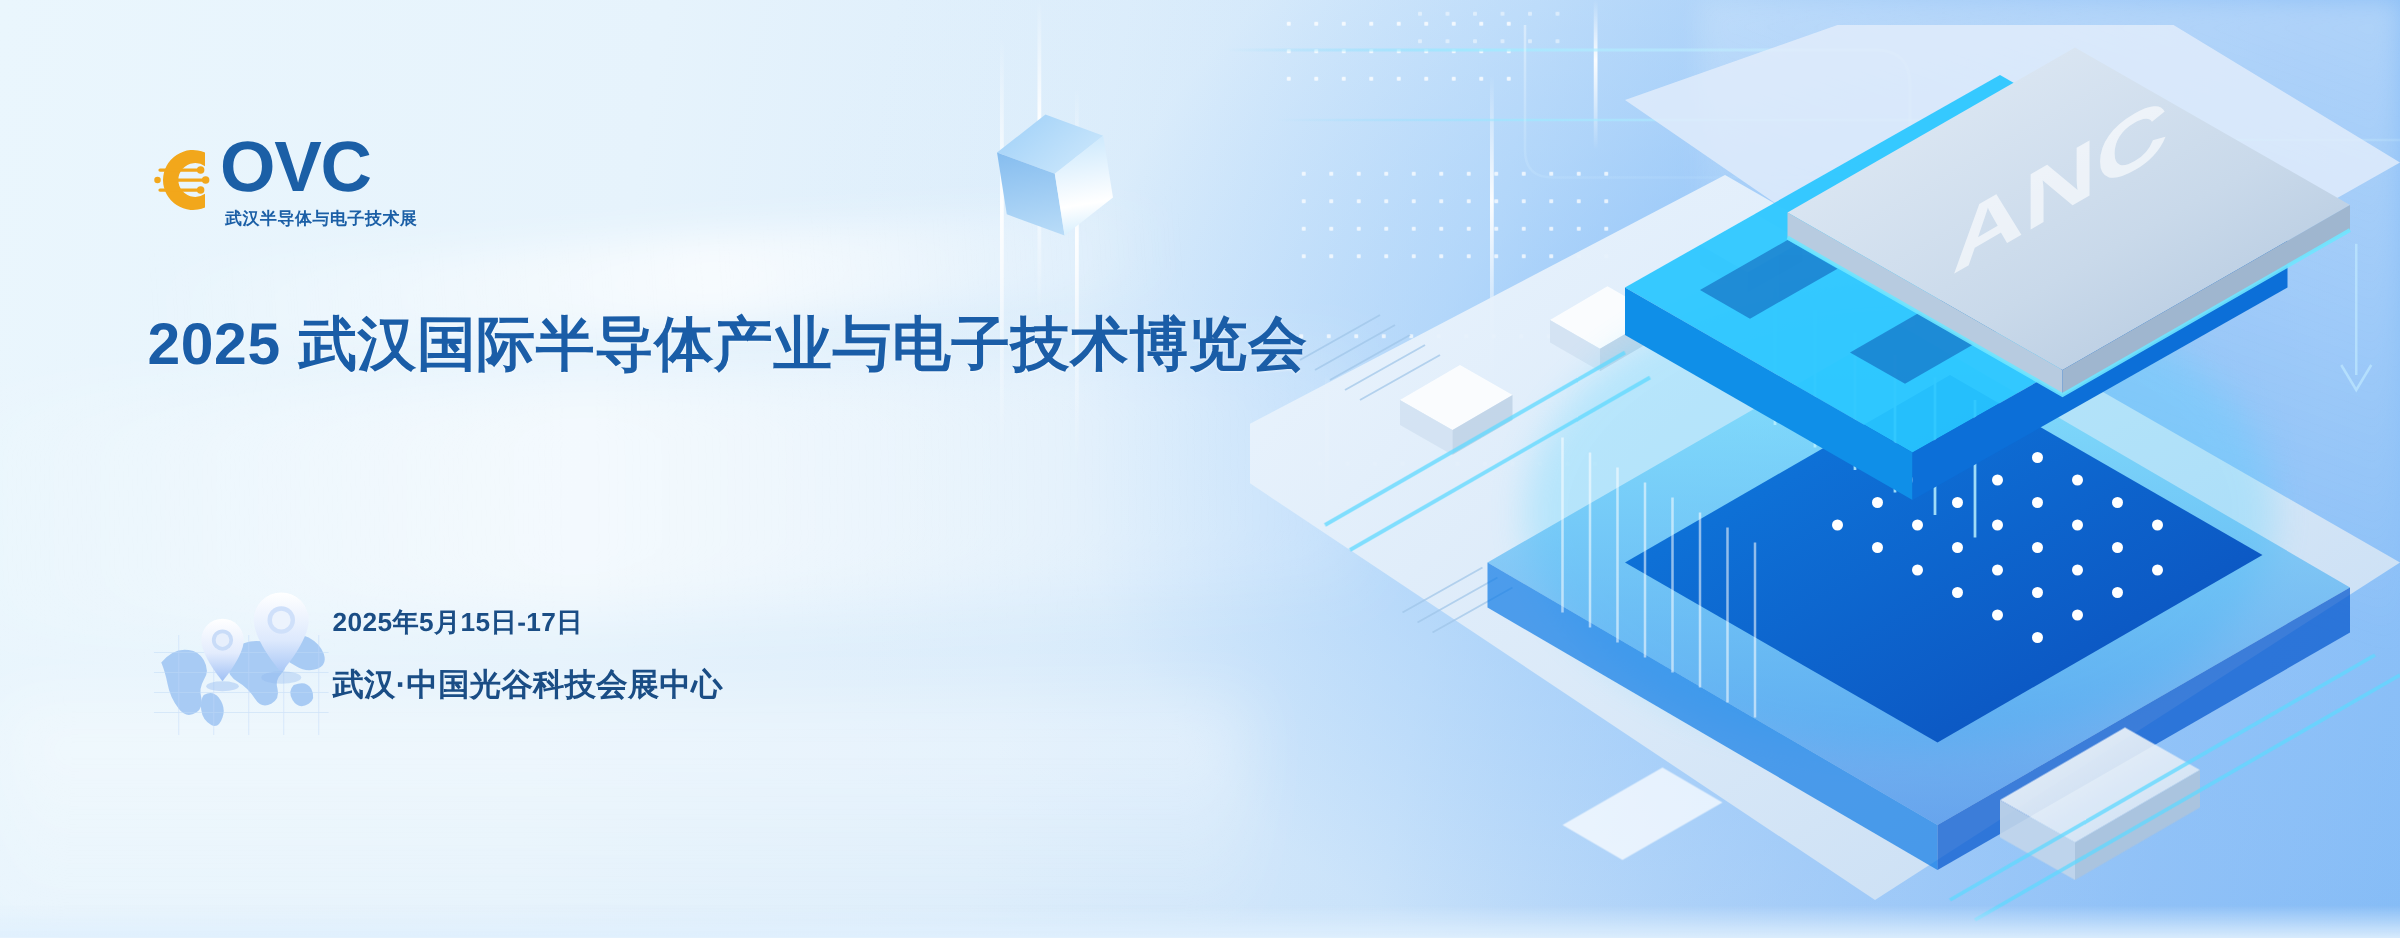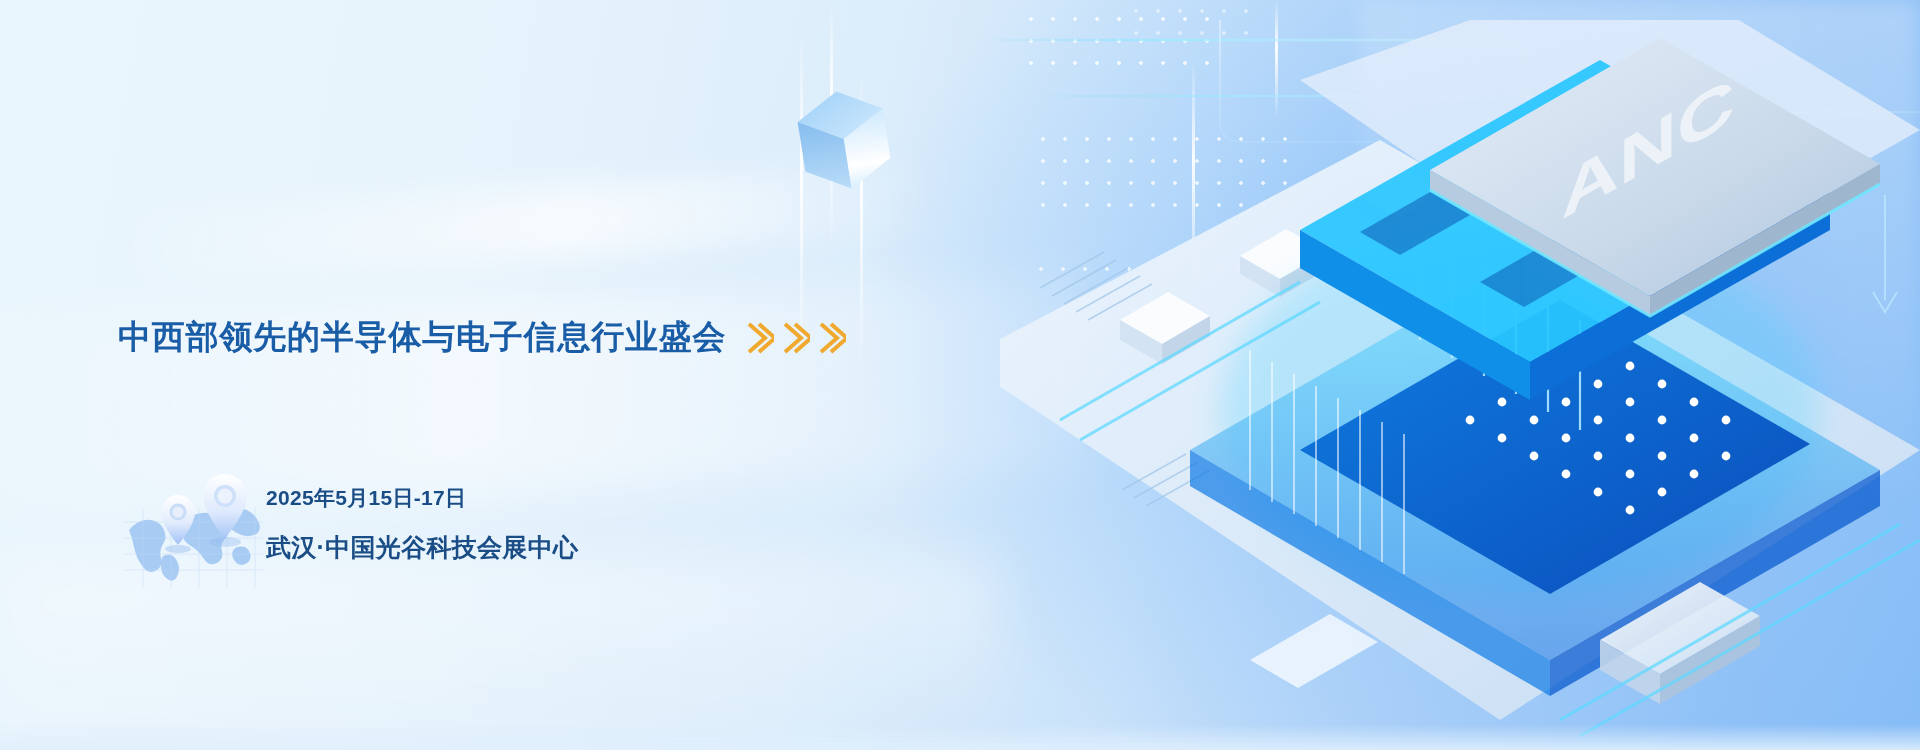"OVC" div.logo-row { html: none -> <div> <svg> <path></path> <g> <path></path> <path></path> <path></path> </g> <g> <circle></circle> <circle></circle> <circle></circle> <circle></circle> </g> </svg> <div> <div>OVC</div> <div>武汉半导体与电子技术展</div> </div> </div> }
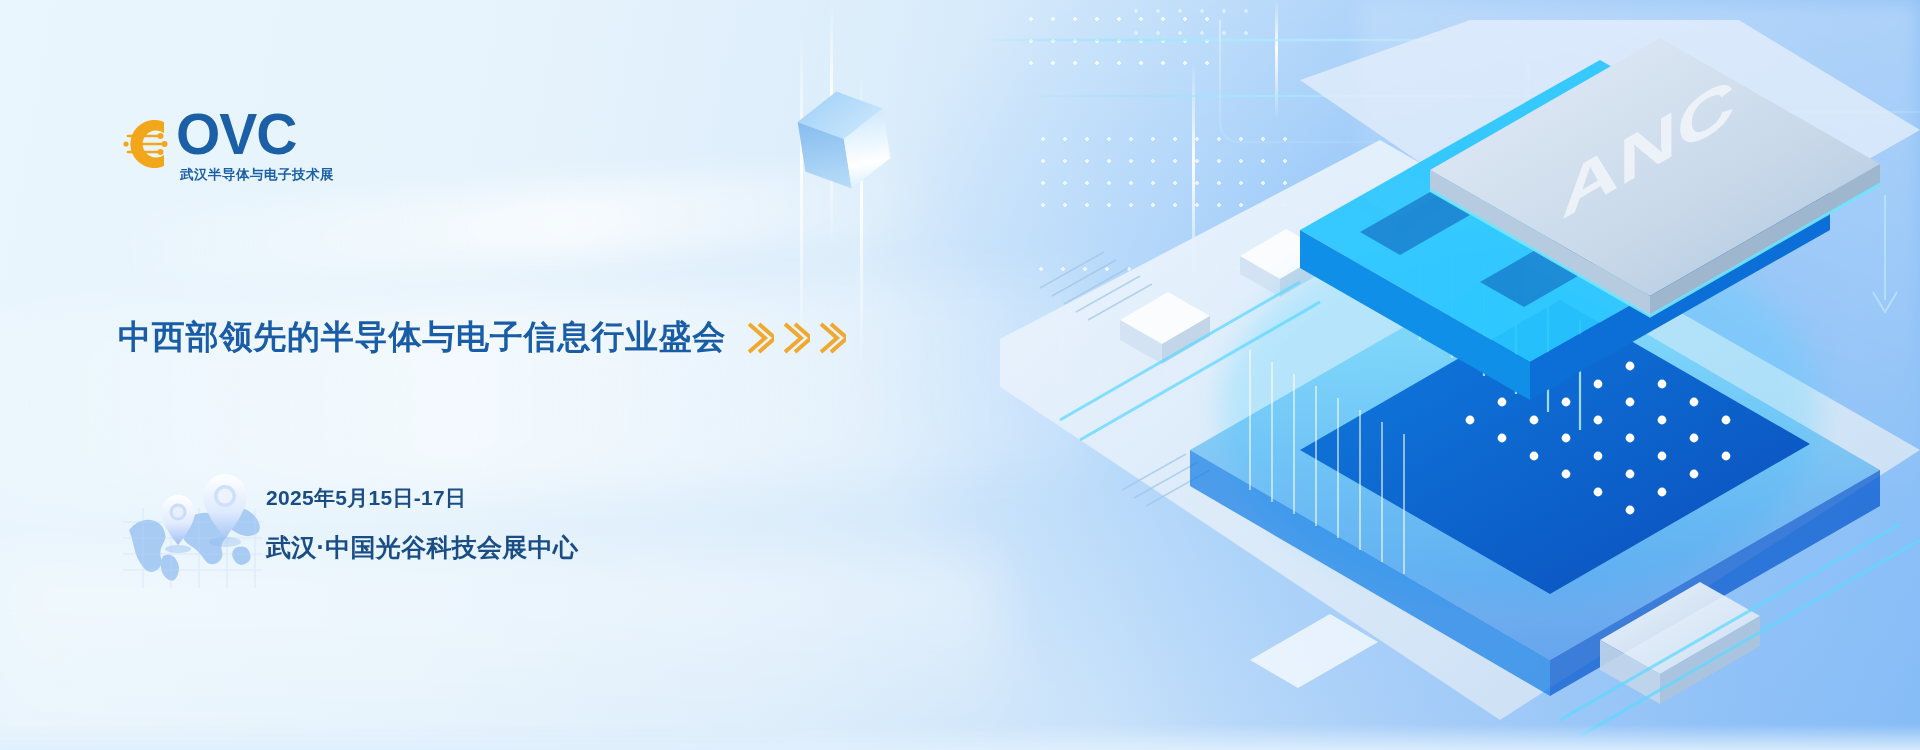"2025 武汉国际半导体产业与电子技术博览会" div.title { html: none -> <div> <span>2025</span><span>武汉国际半导体产业与电子技术博览会</span> </div> }
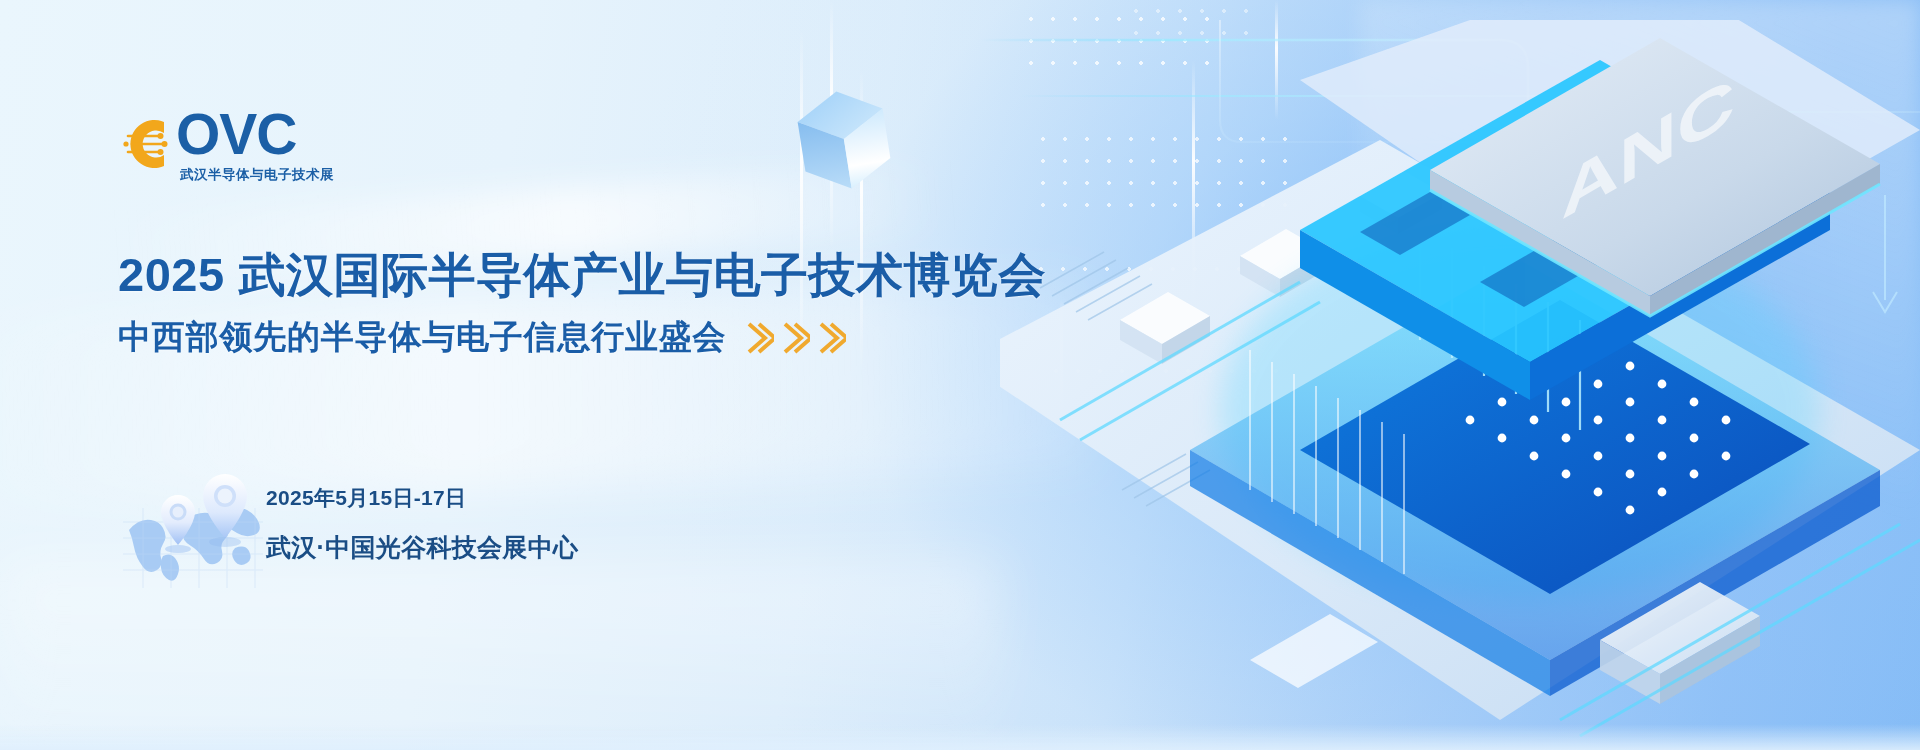"中西部领先的半导体与电子信息行业盛会" div.subtitle-row { html: <div> <span>中西部领先的半导体与电子信息行业盛会</span> <span> <svg> <path></path> <path></path> </svg> <svg> <path></path> <path></path> </svg> <svg> <path></path> <path></path> </svg> </span> </div> -> none }
